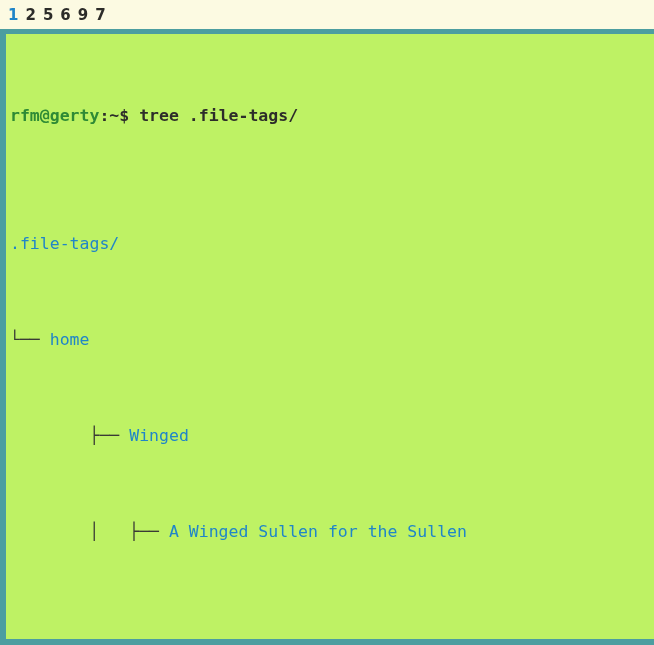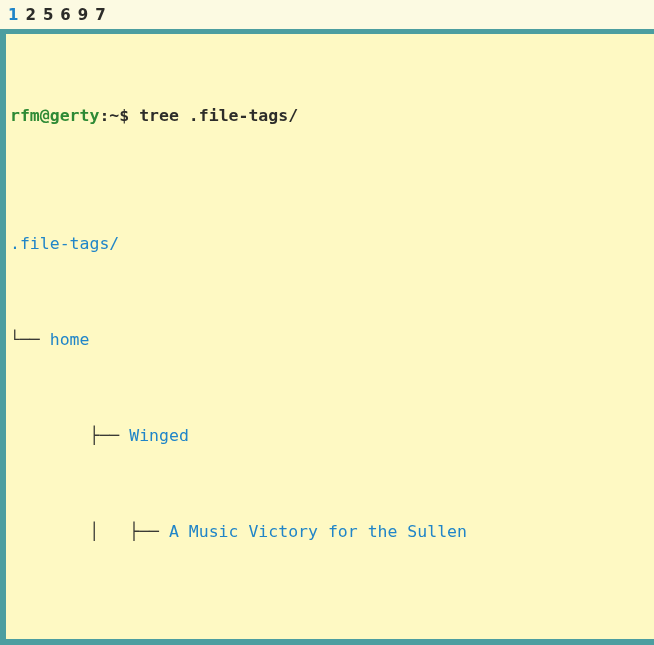"rfm@gerty:~$ tree .file-tags/" .term { background: #fef9c3 -> #bef264 }
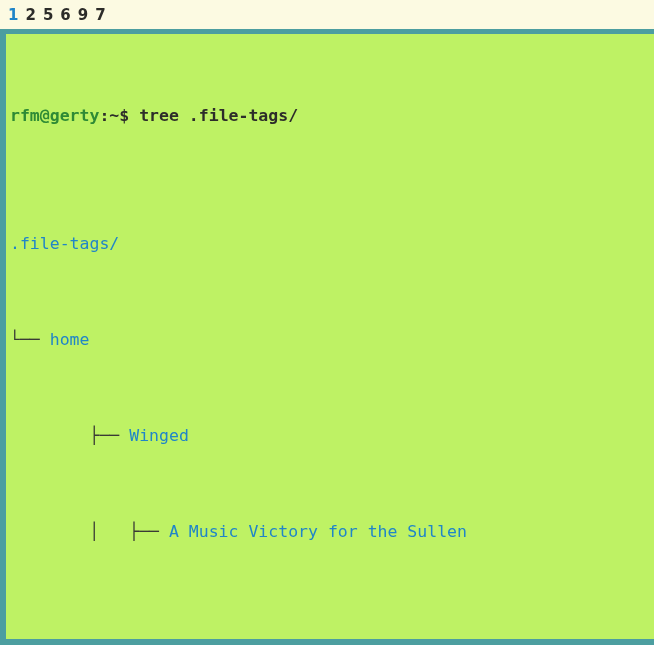"A Music Victory for the" span.dir { text: Music Victory -> Winged Sullen }
